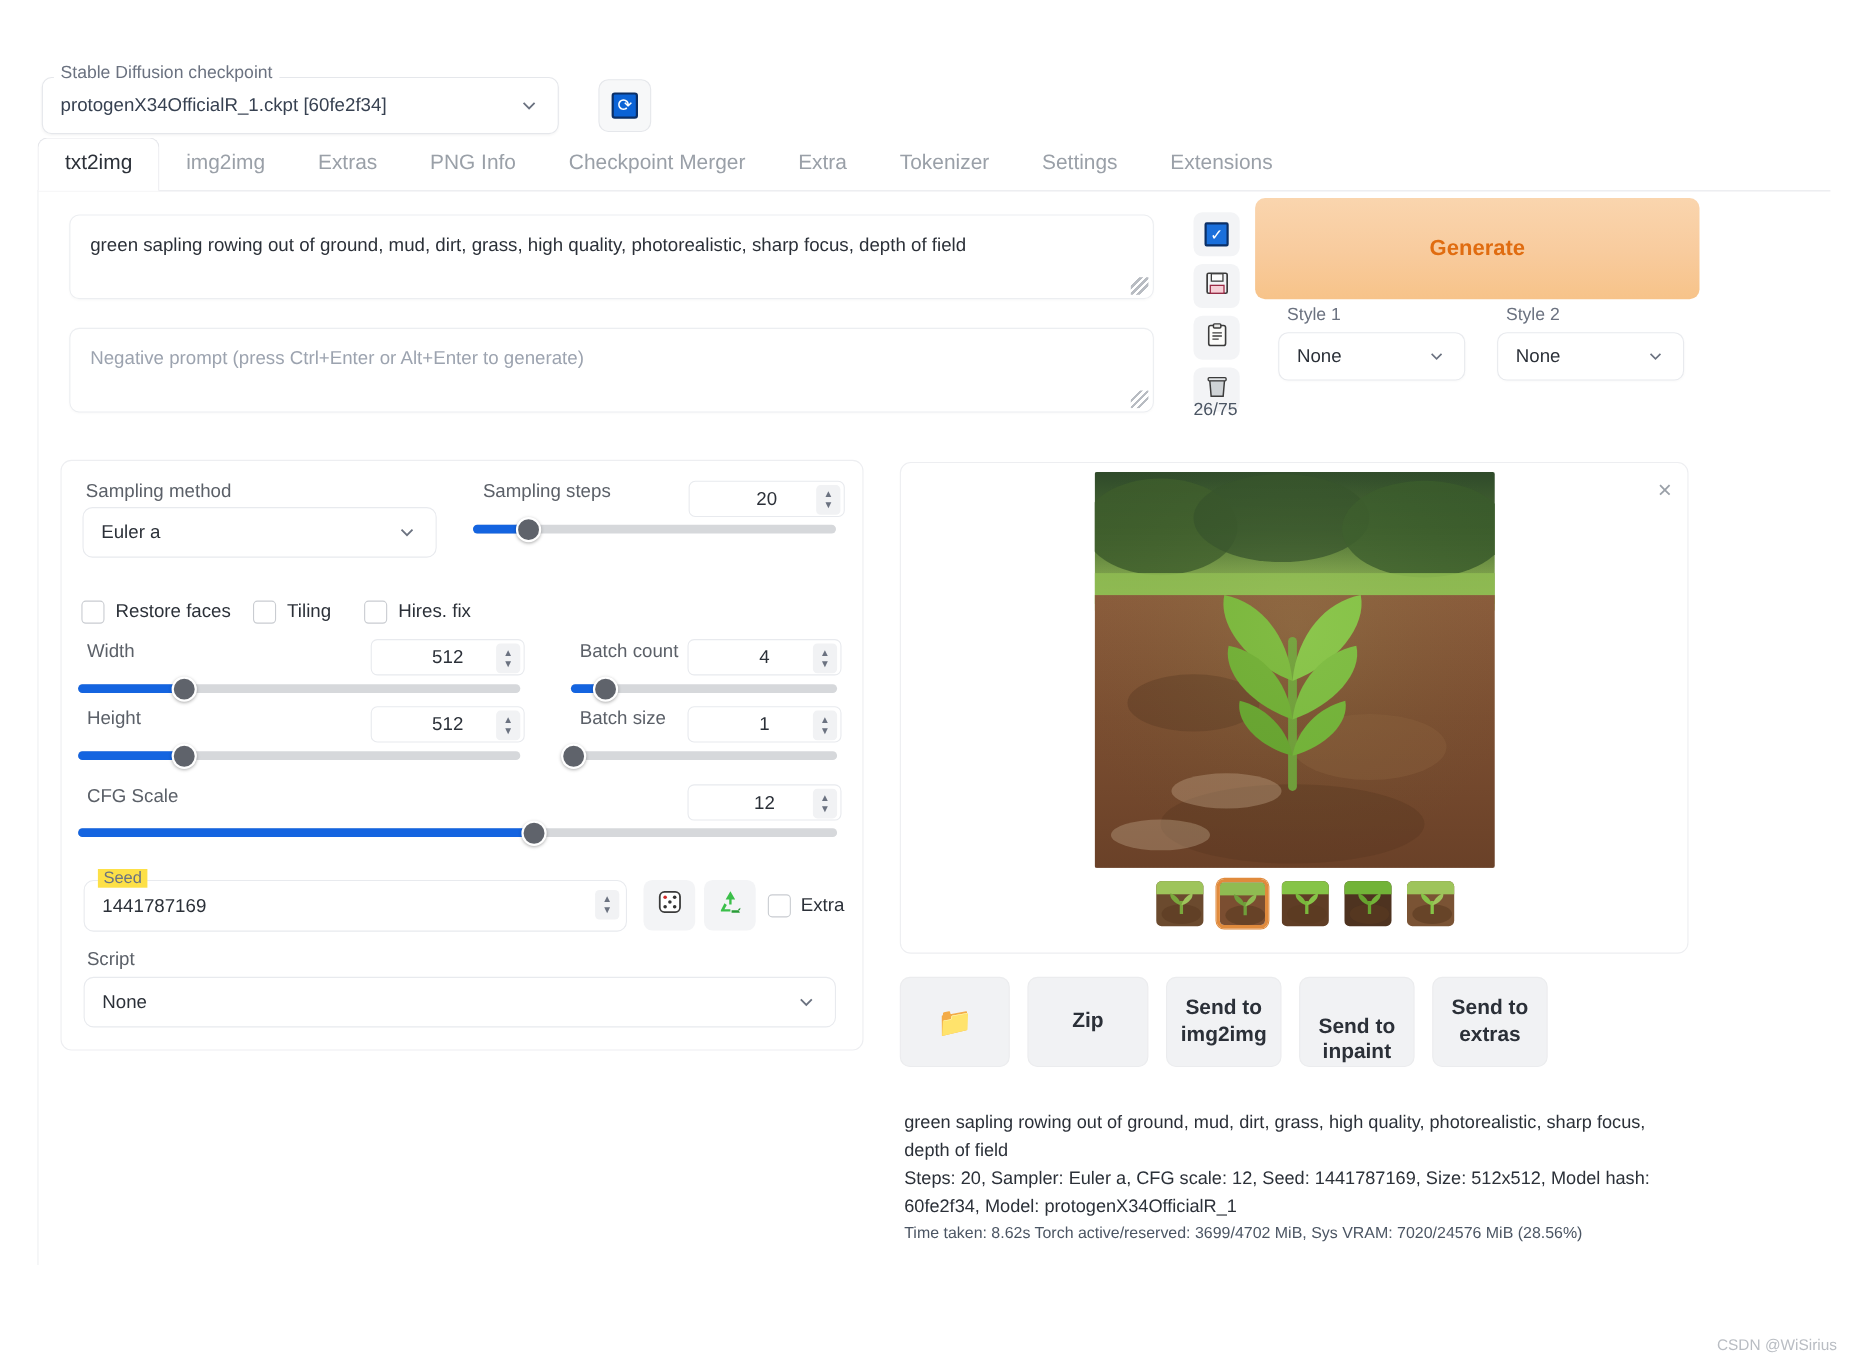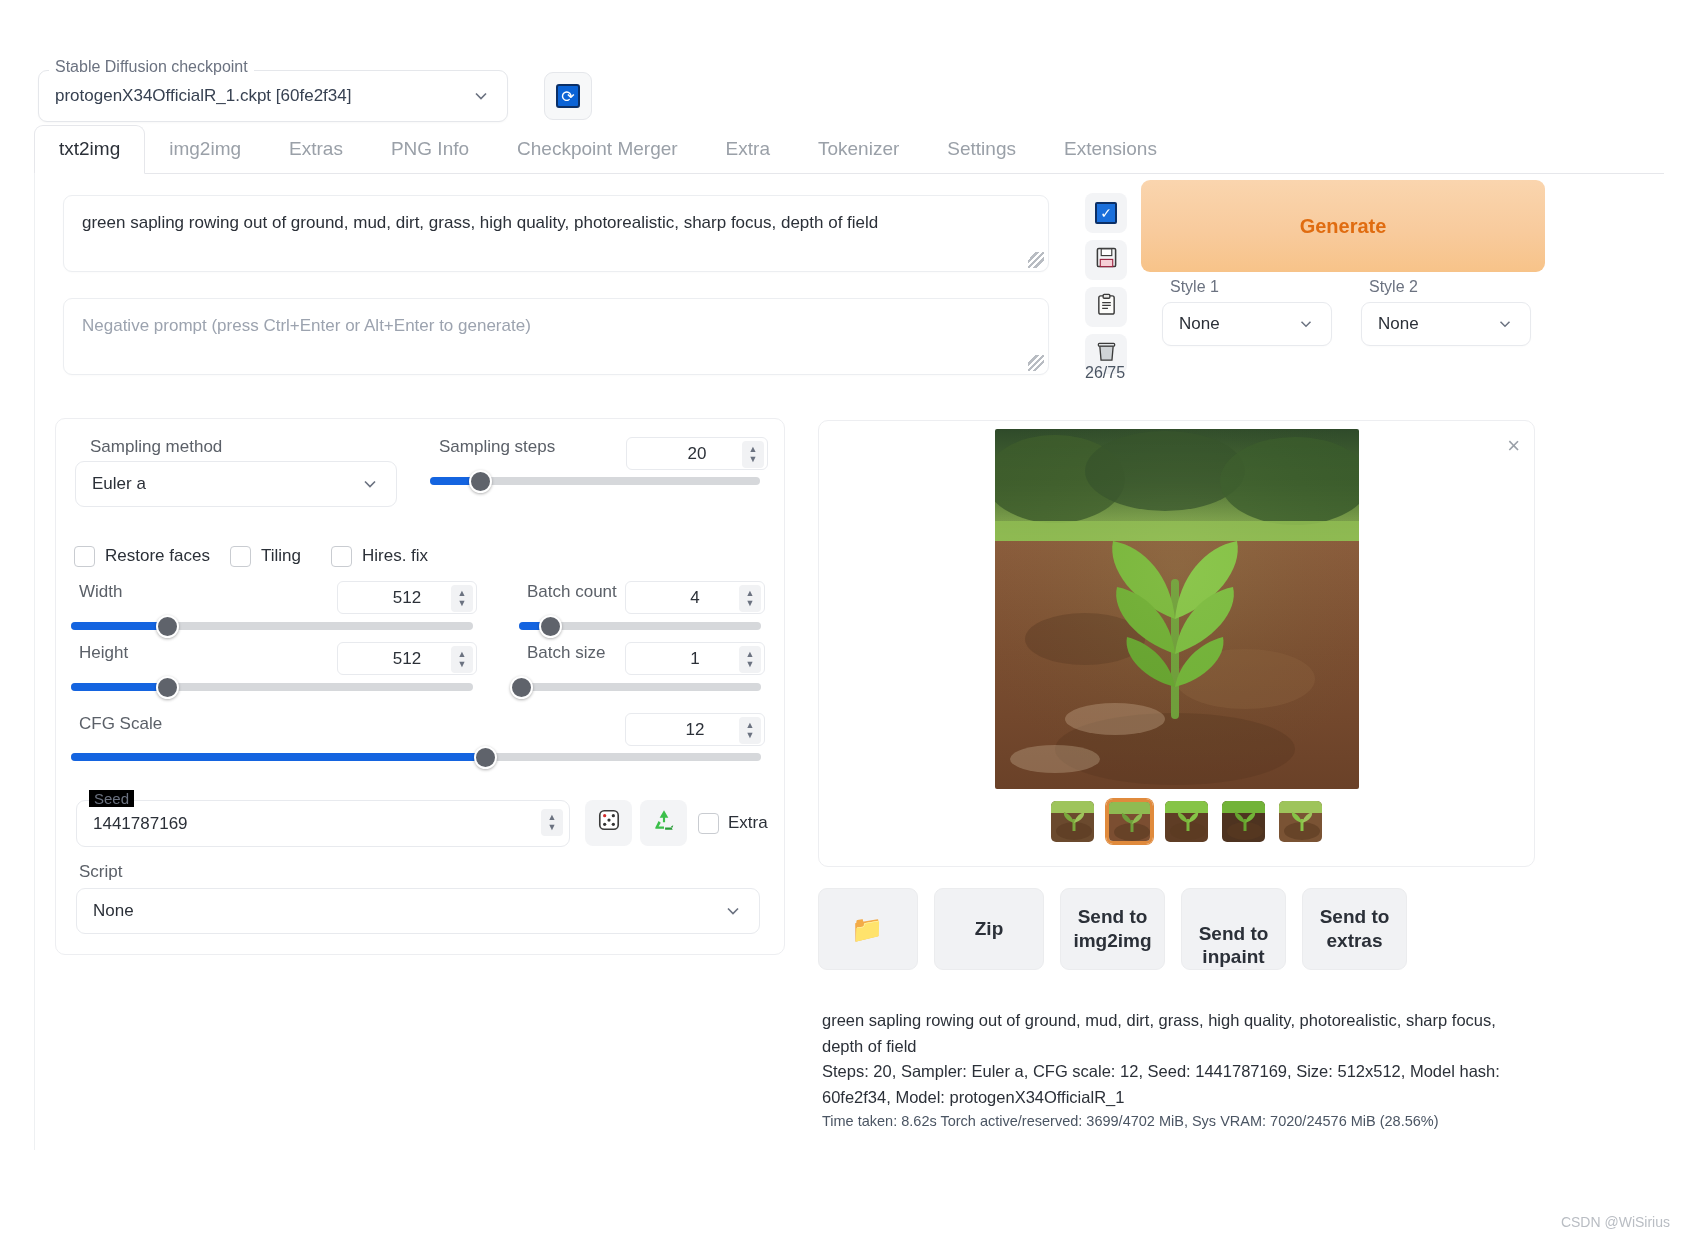"Sampling method" div.lbl { left: 90px -> 78px }
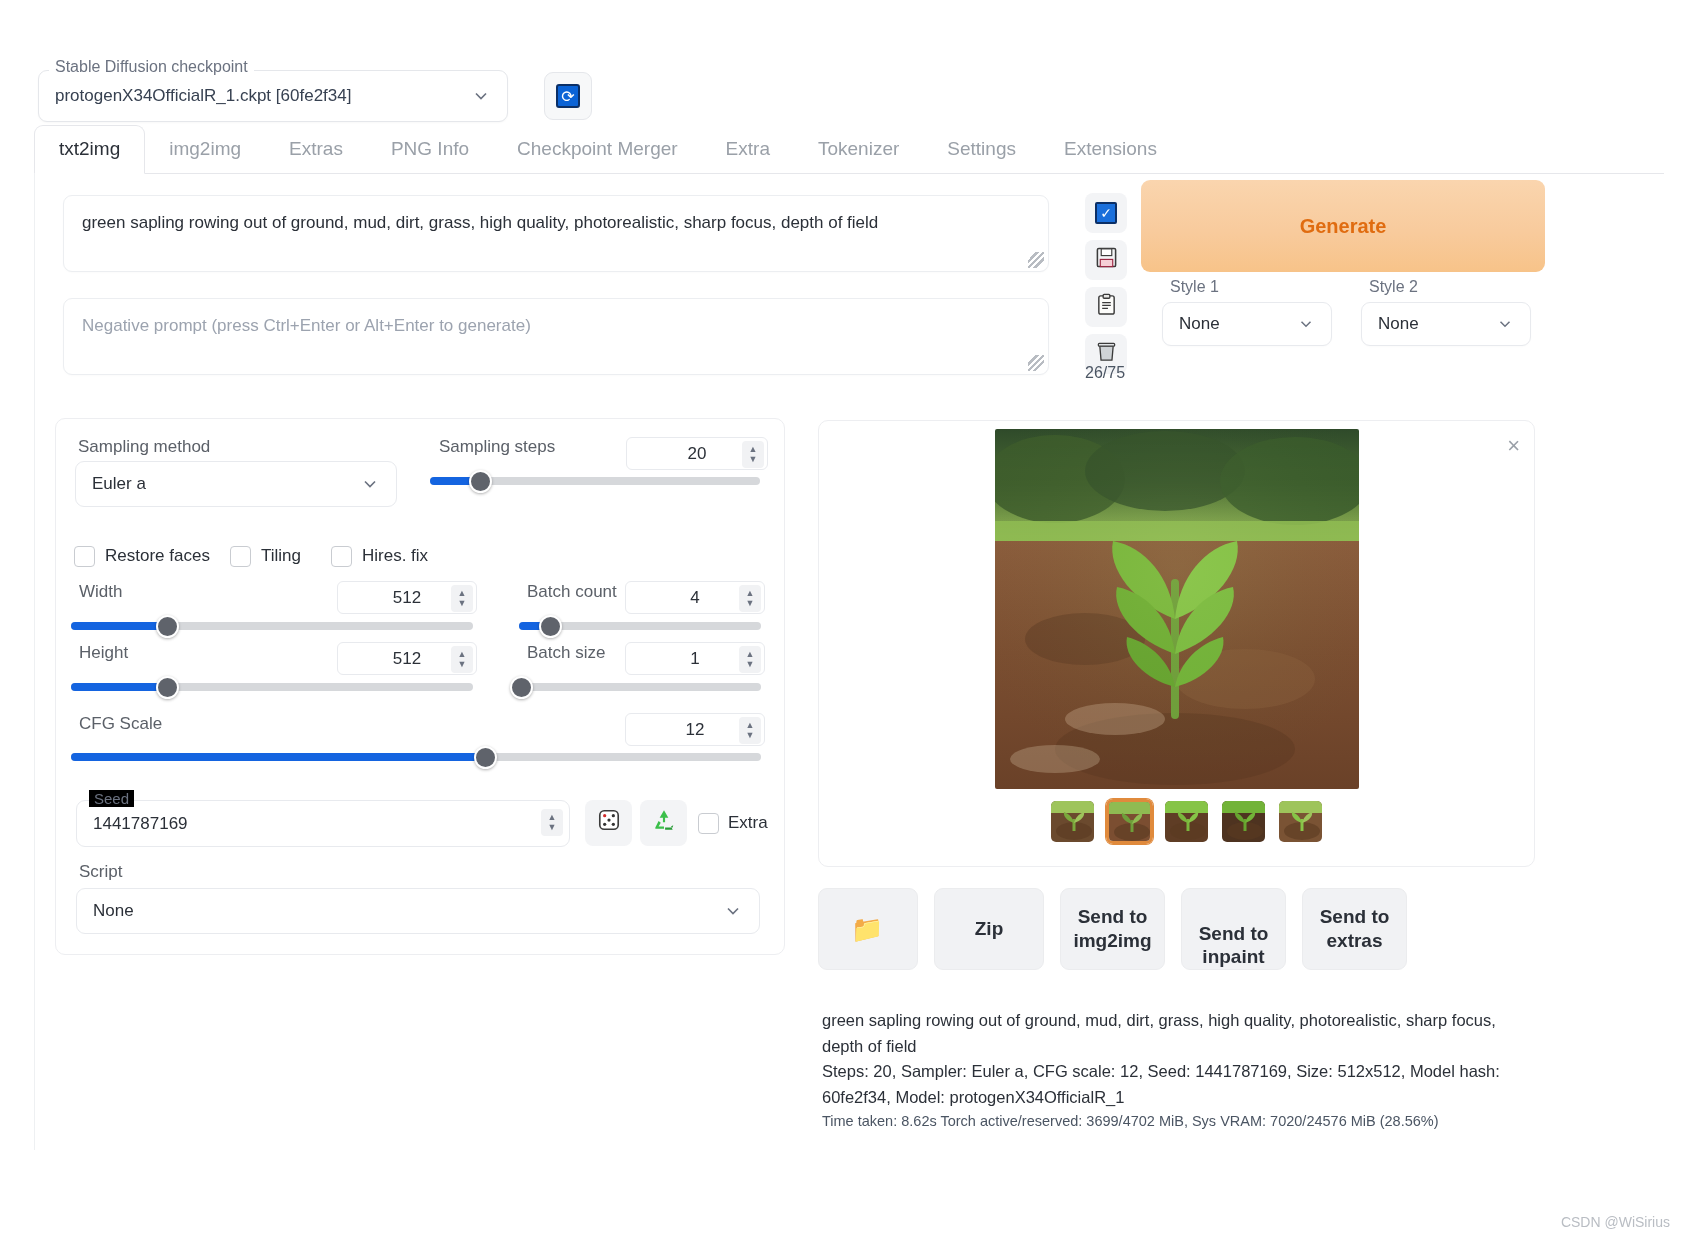"Seed" .seed-legend { background: #000000 -> #fde047 }
